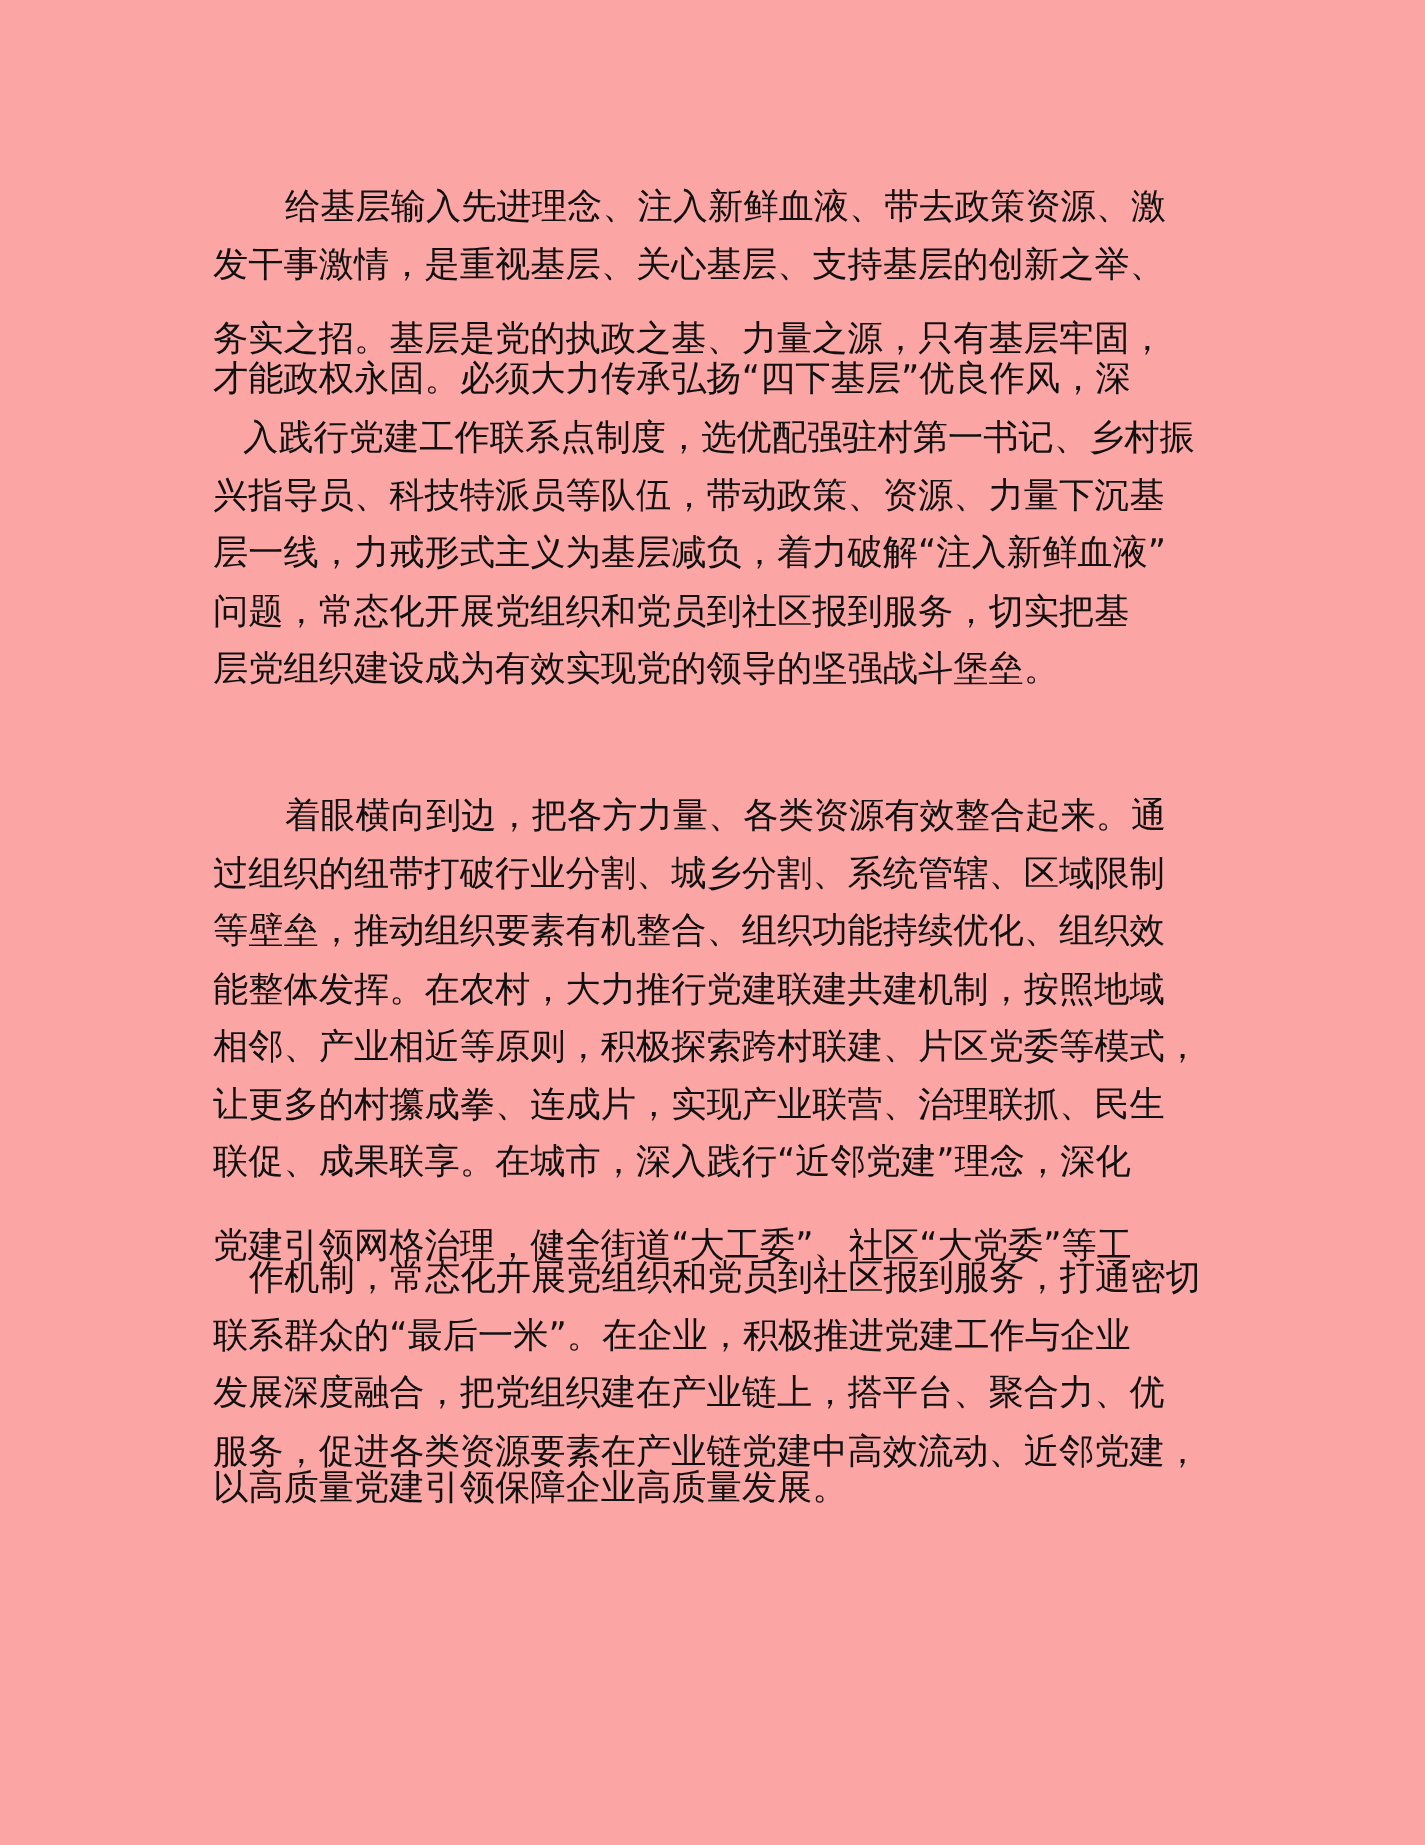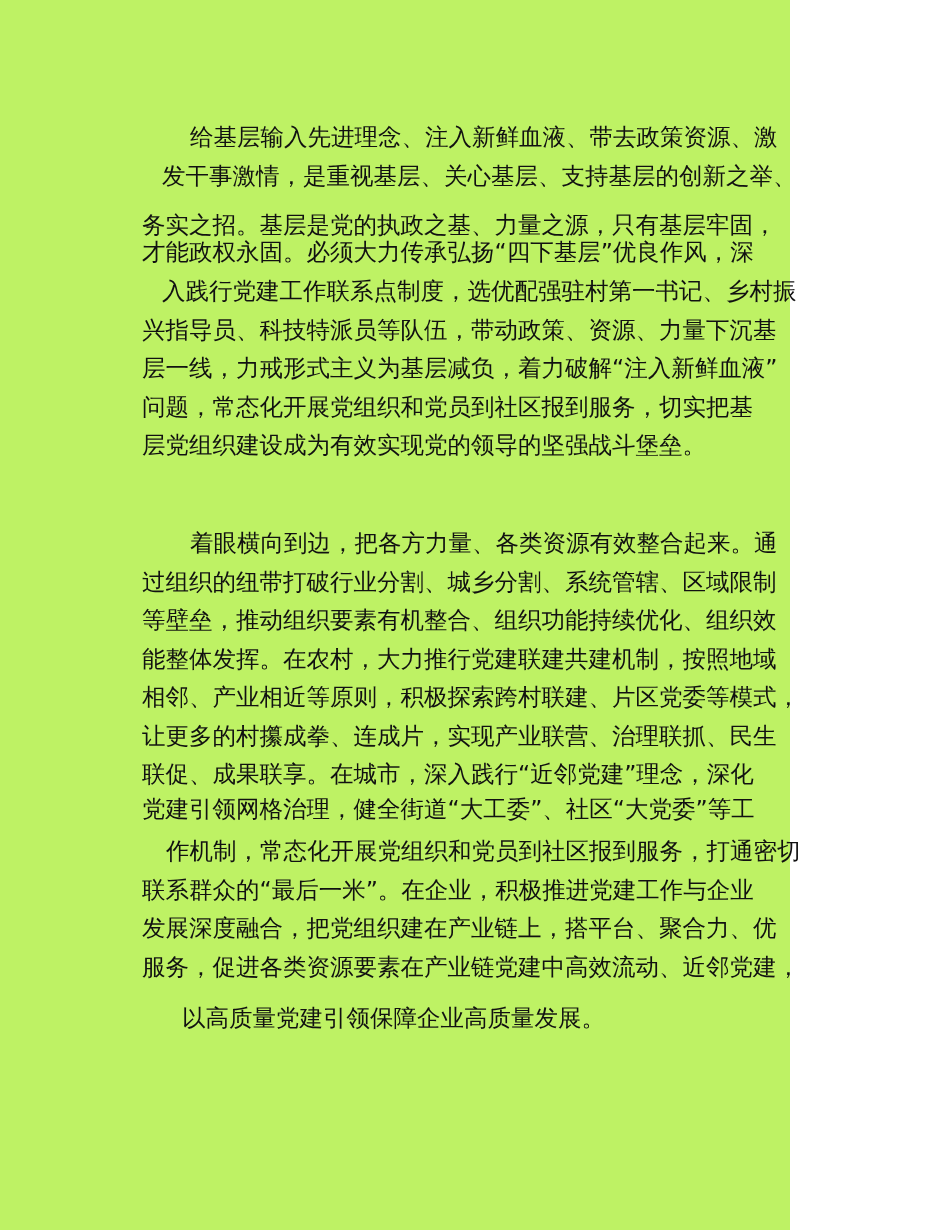"给基层输入先进理念、注入新鲜血液、带去政策资源、激" .page { background: #bef264 -> #fca5a5; width: 790px -> 950px }
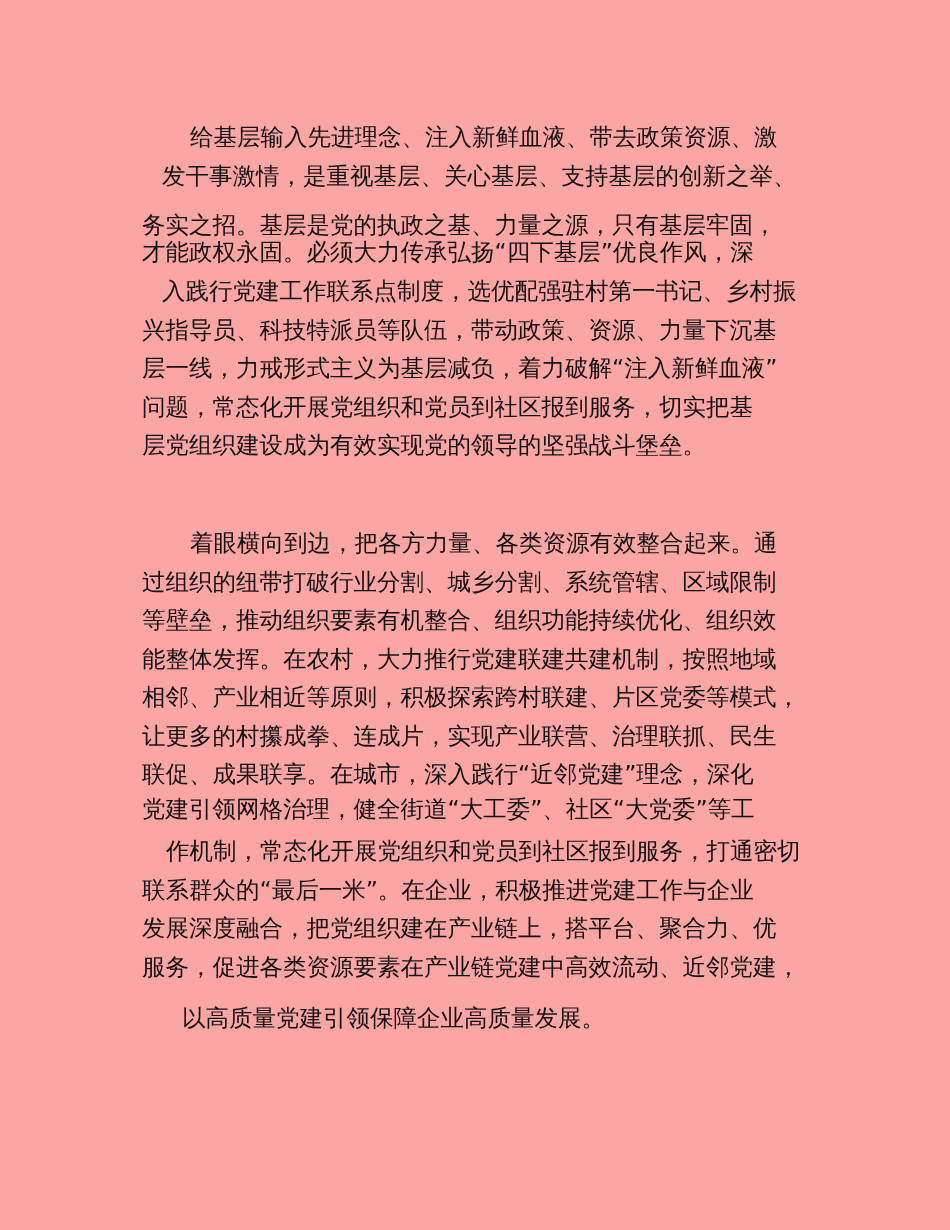"发干事激情，是重视基层、关心基层、支持基层的创新之举、" div.line { margin-left: 20px -> none }
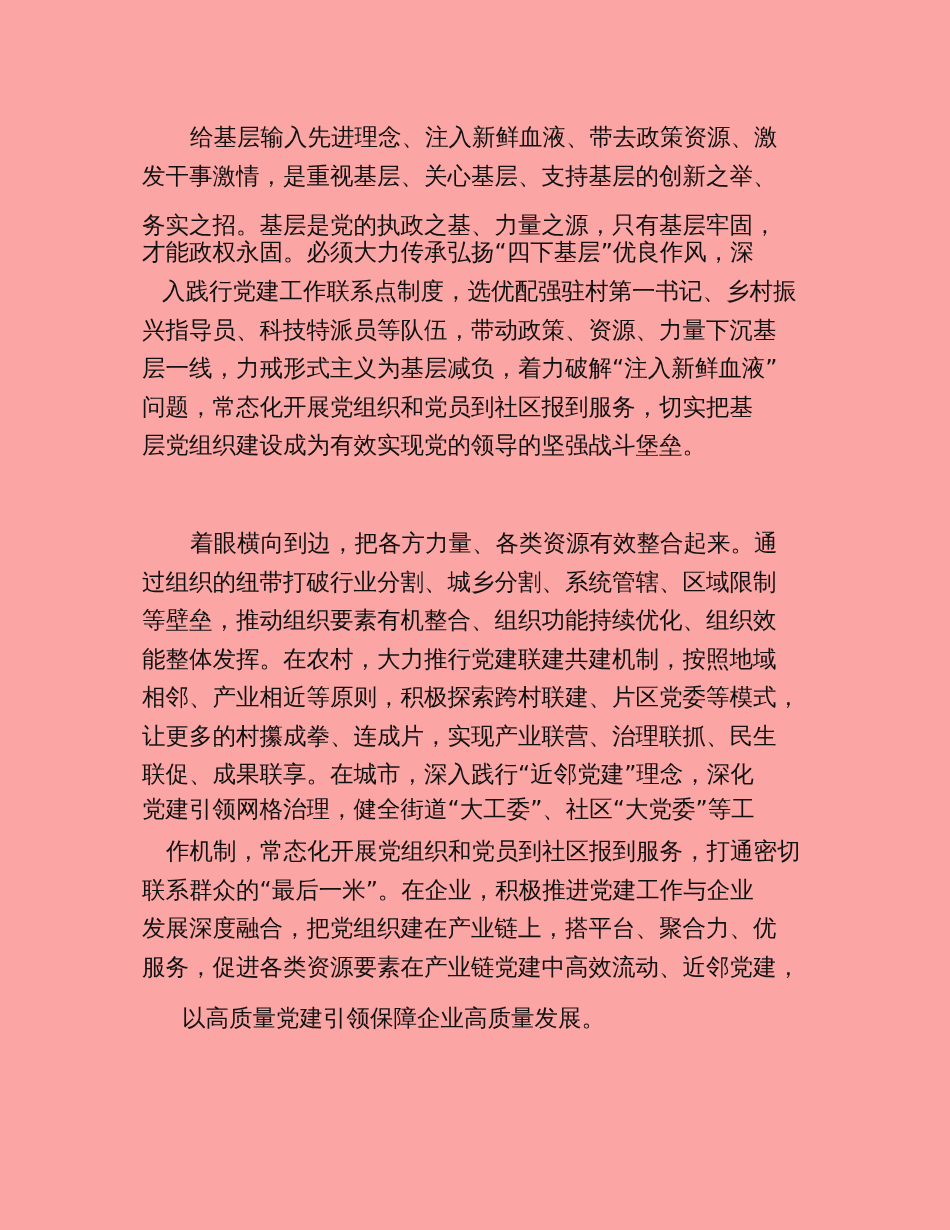"党建引领网格治理，健全街道“大工委”、社区“大党委”等工" div.line { top: 266px -> 287px }
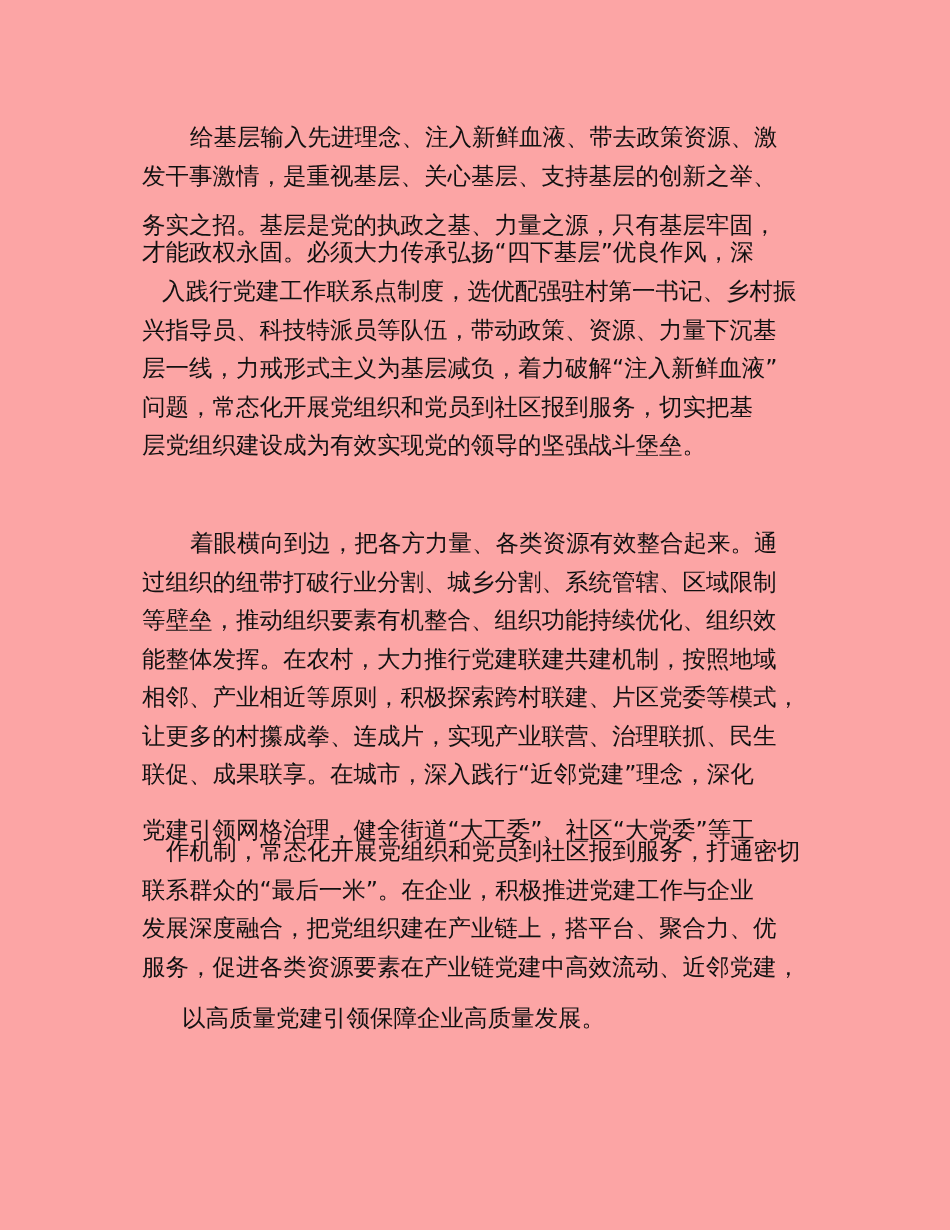"以高质量党建引领保障企业高质量发展。" div.line { margin-left: 40px -> none; top: 475px -> 448px }
